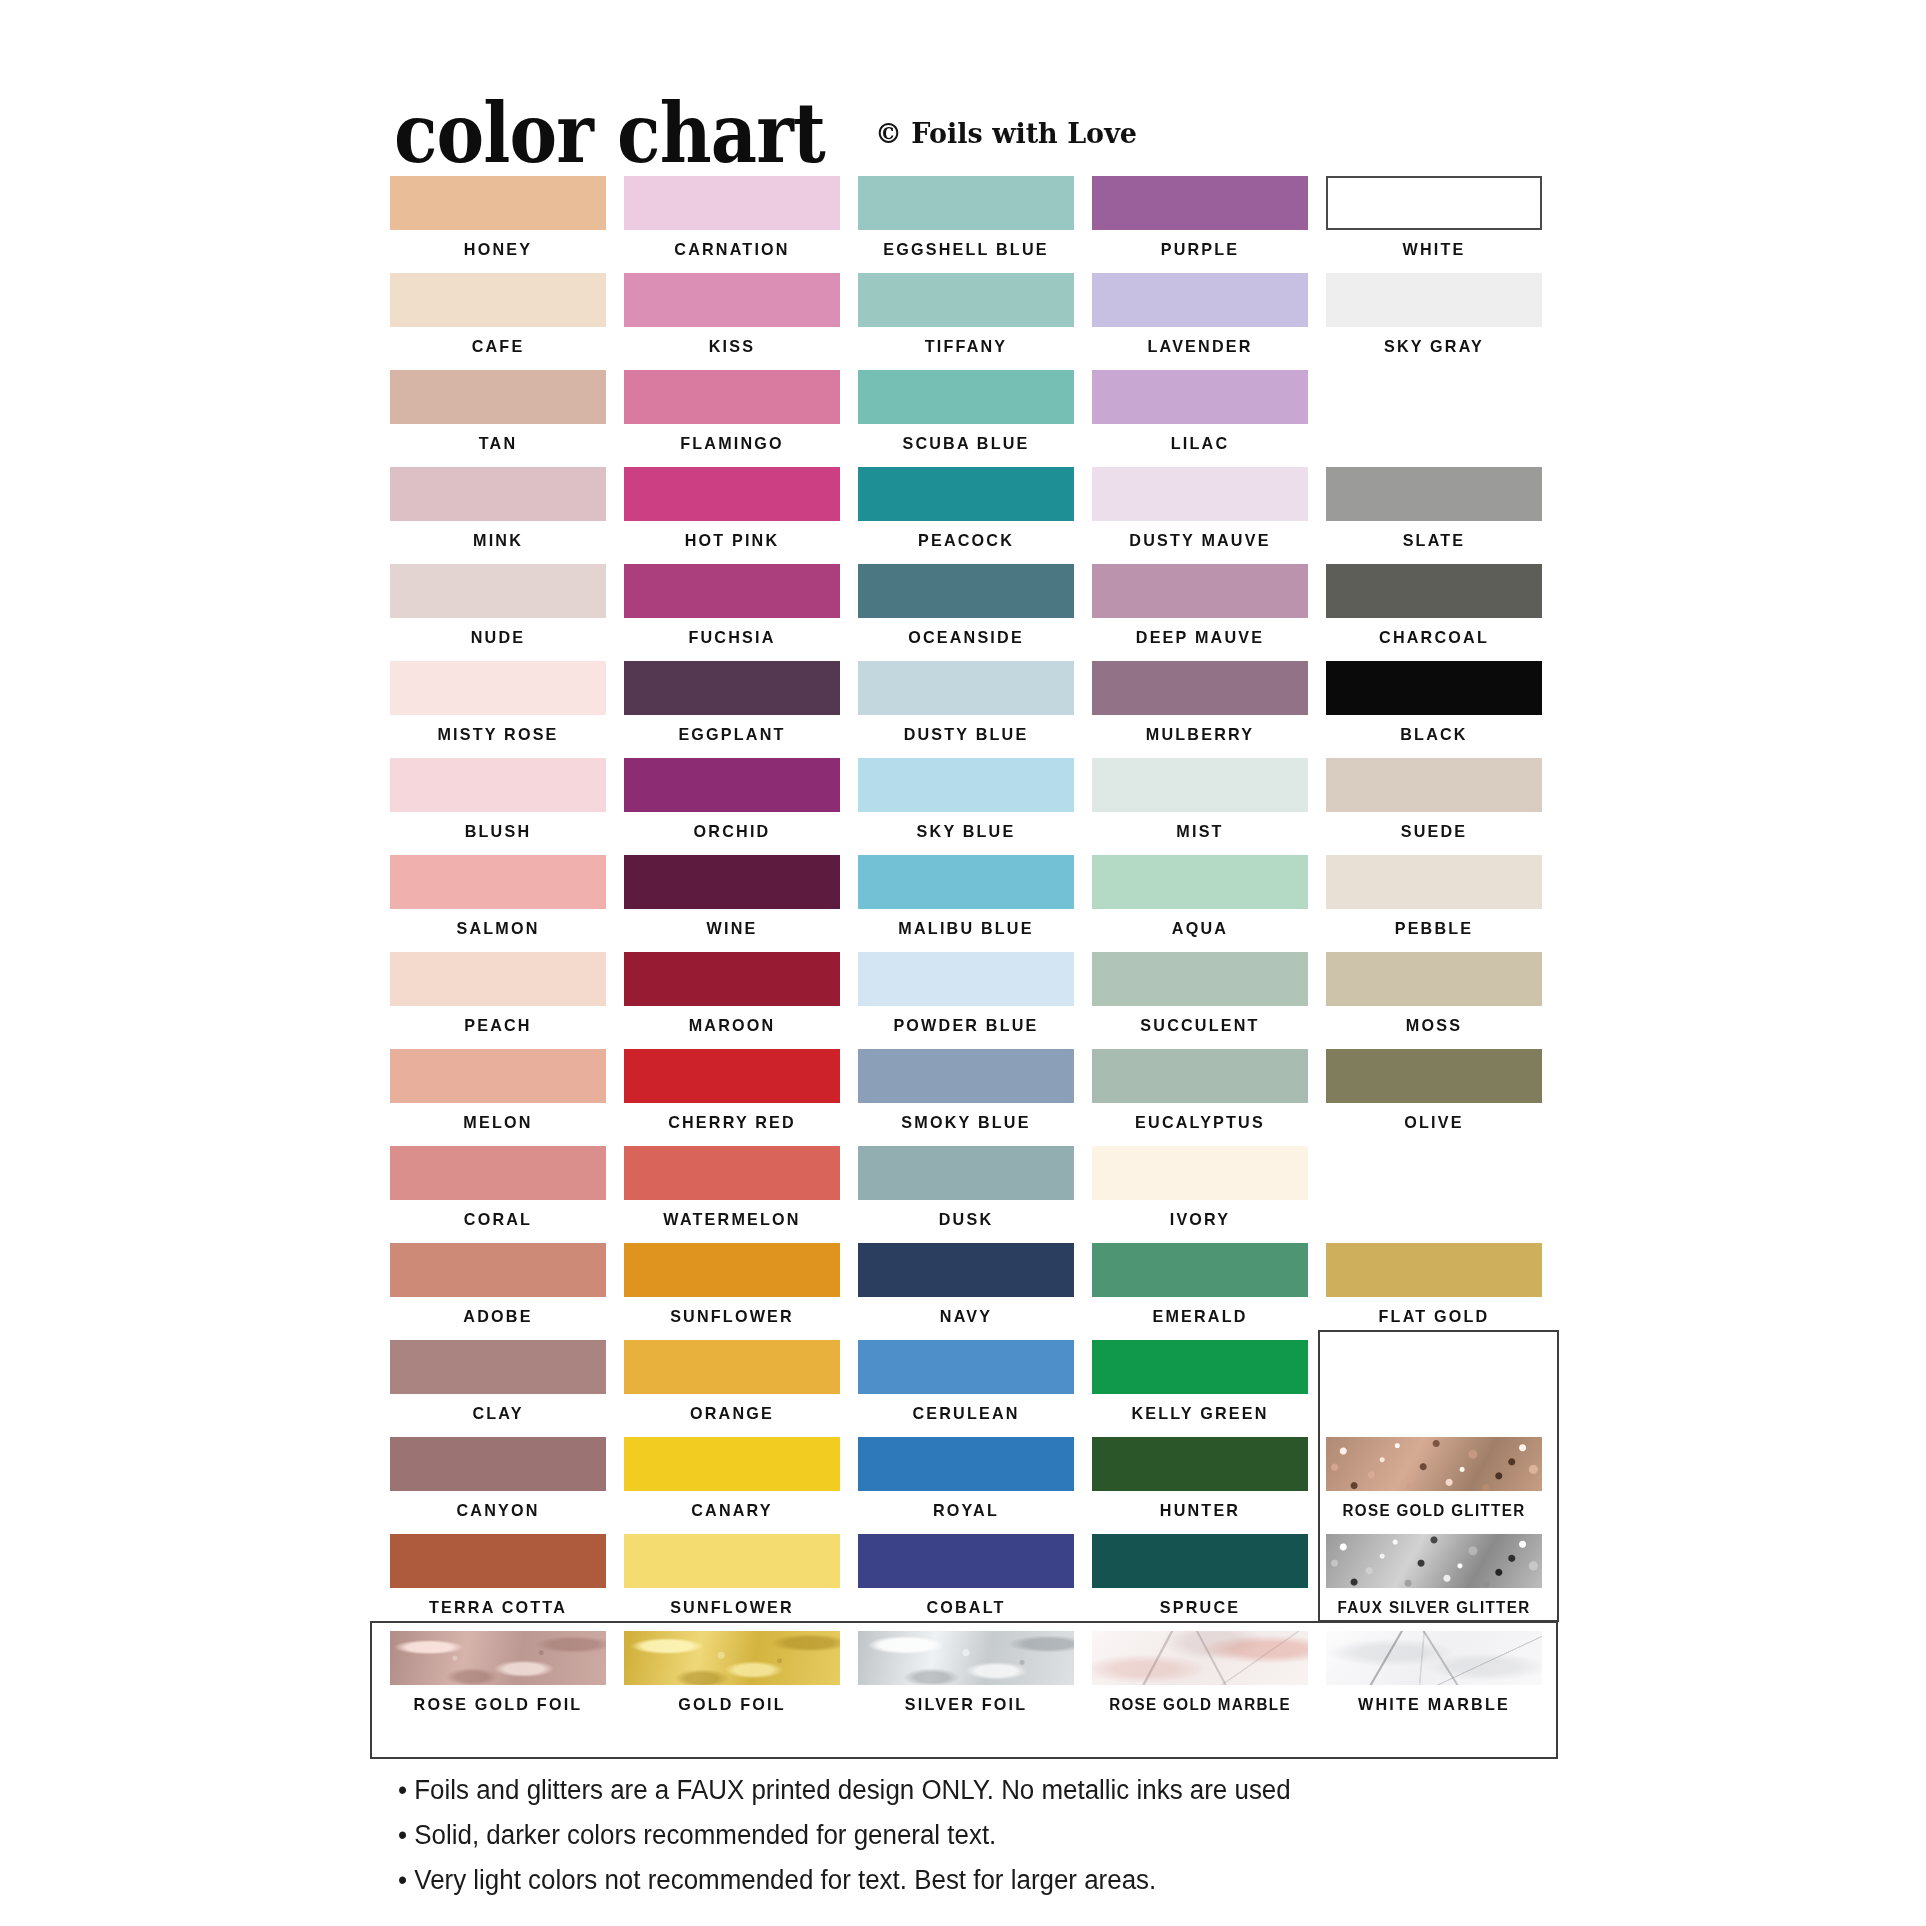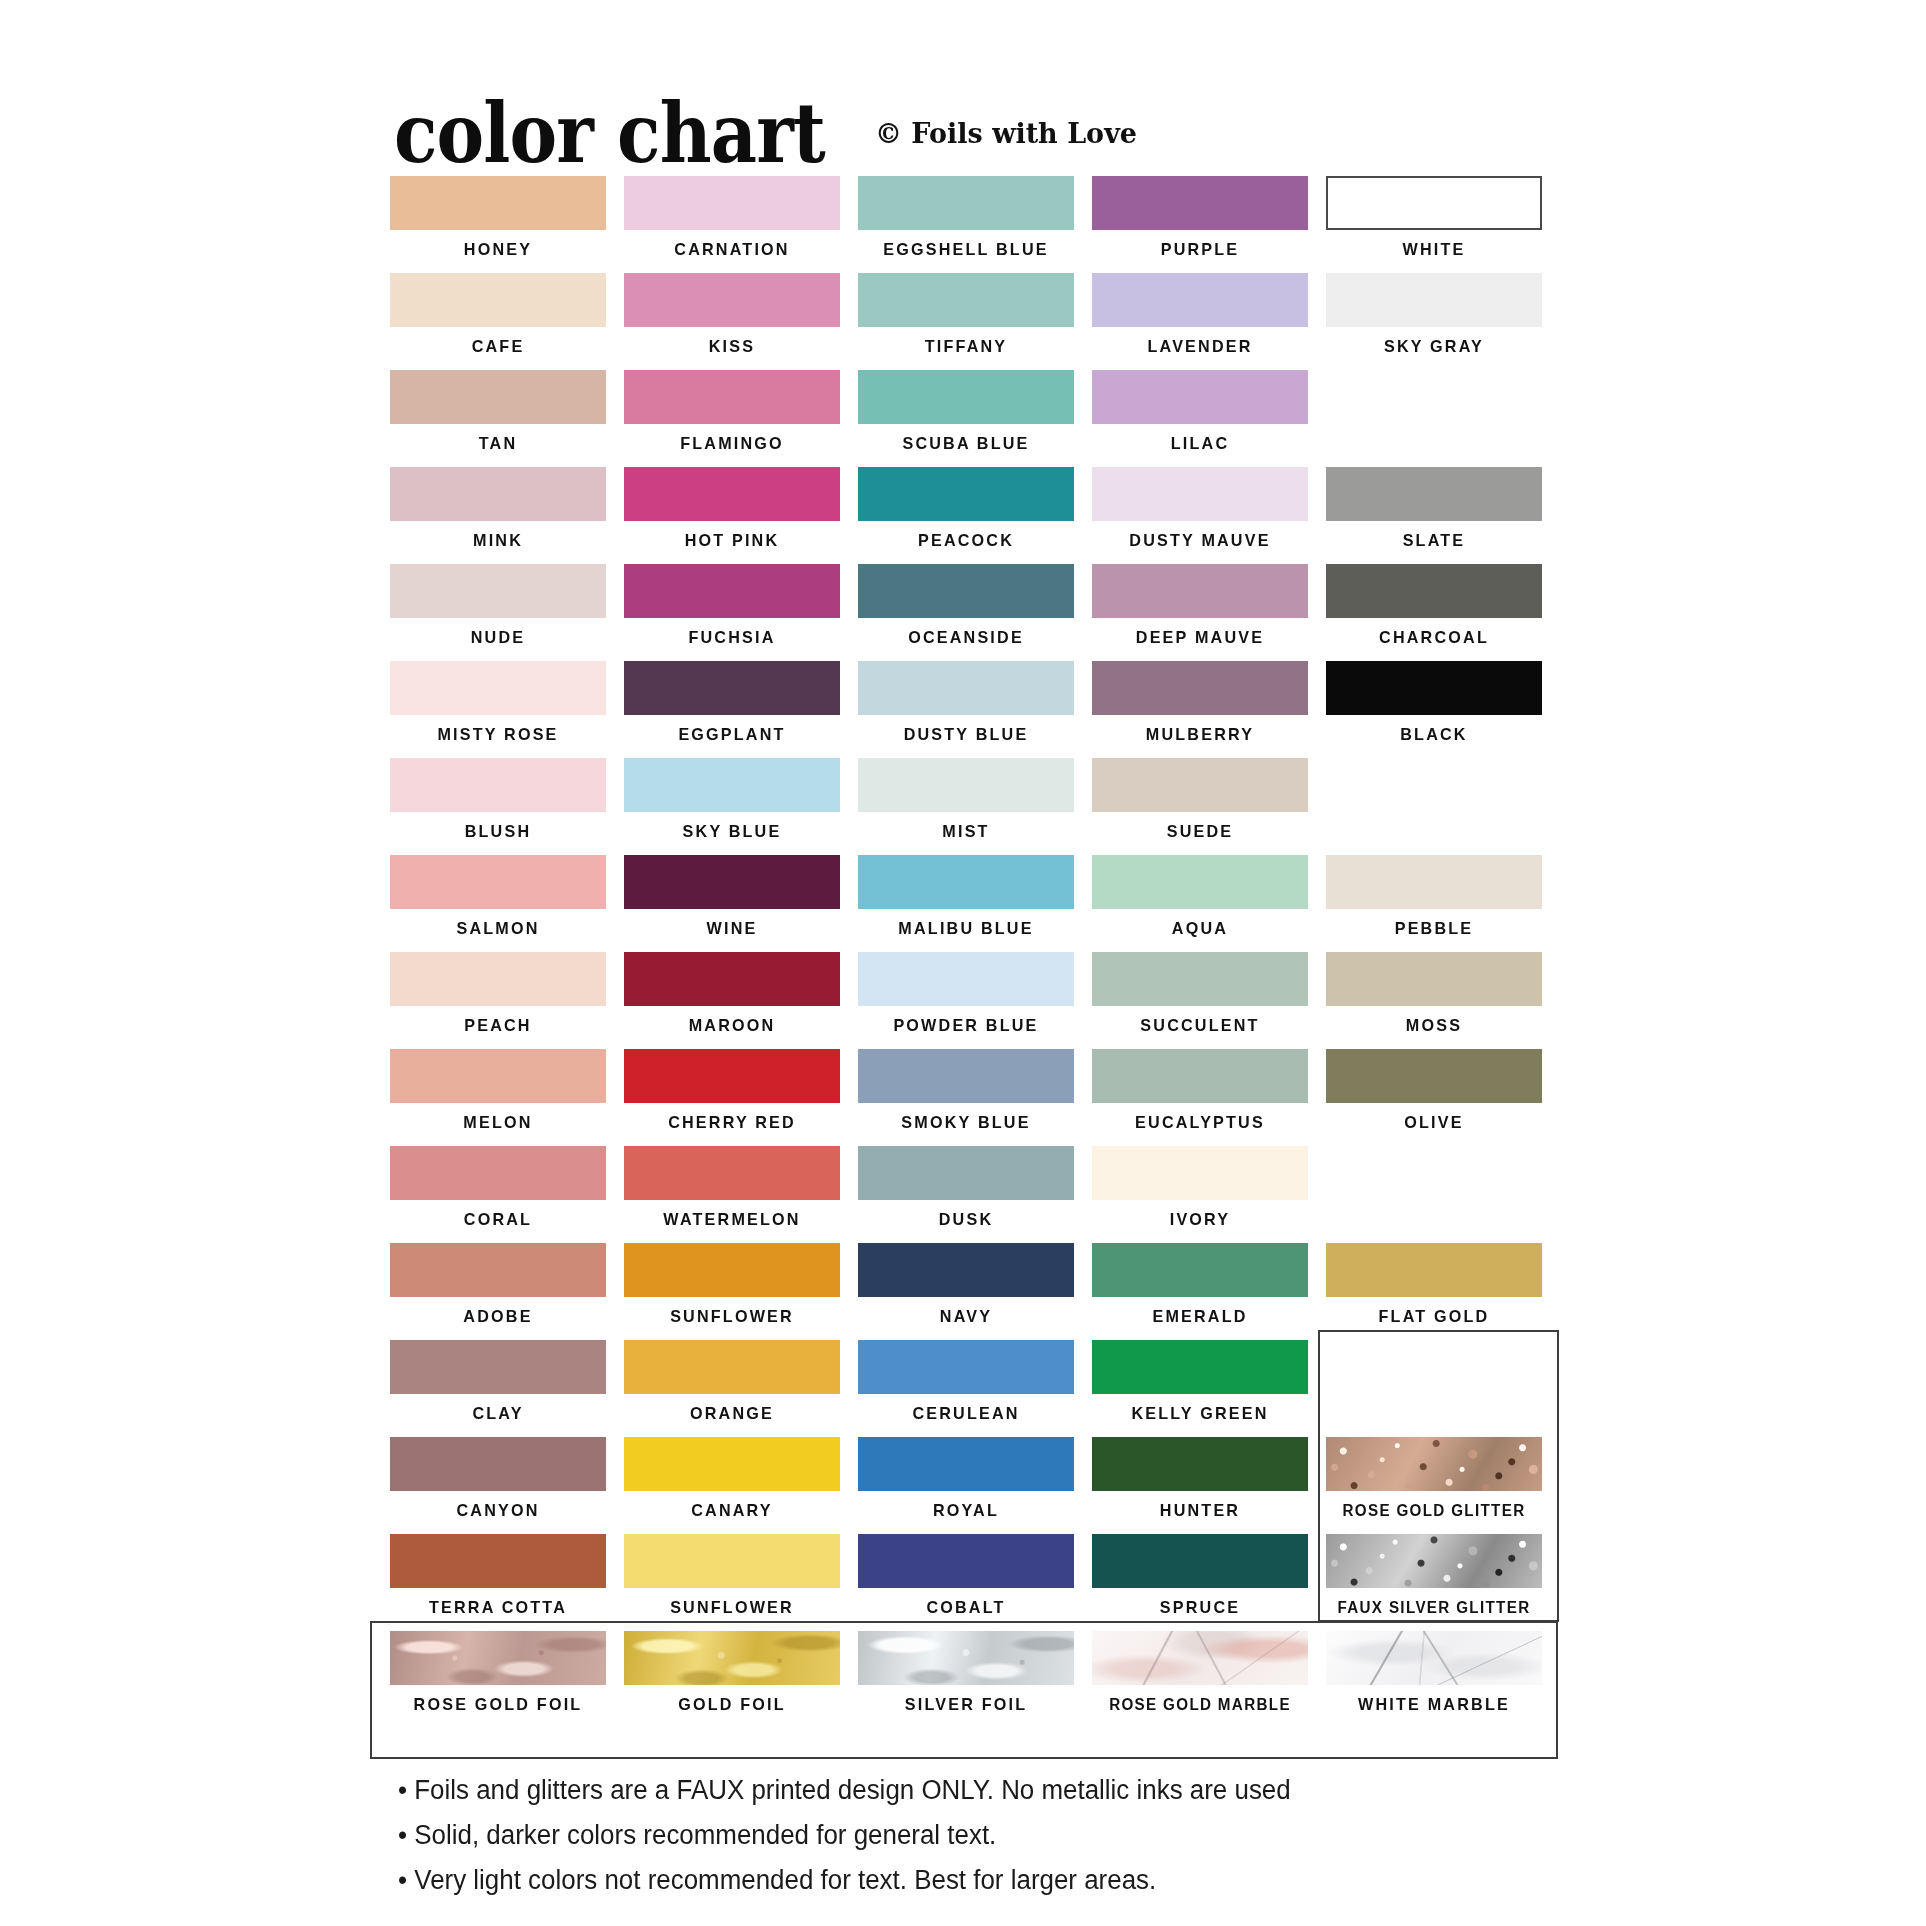"ORCHID" div.cell { html: none -> <div> <div></div> <div>ORCHID</div> </div> }
